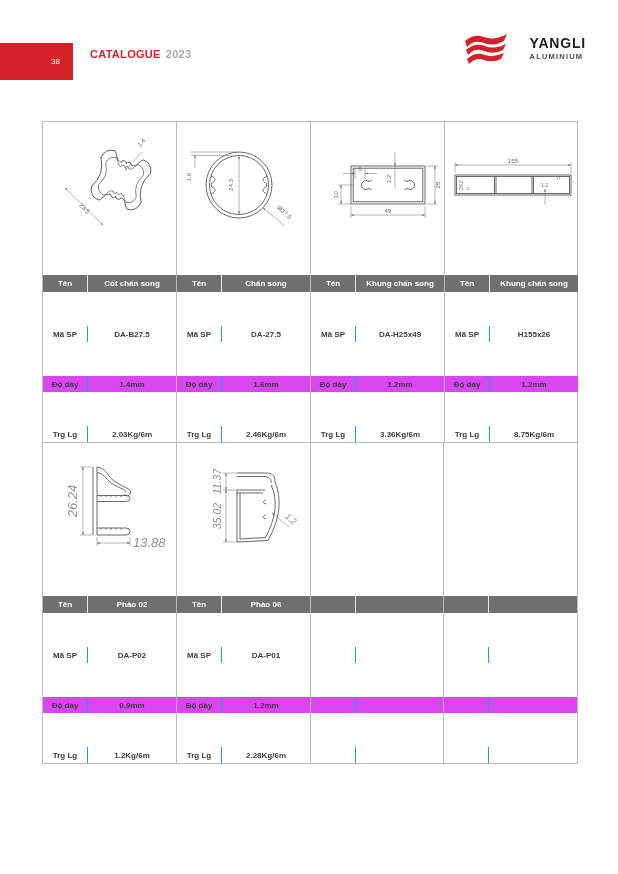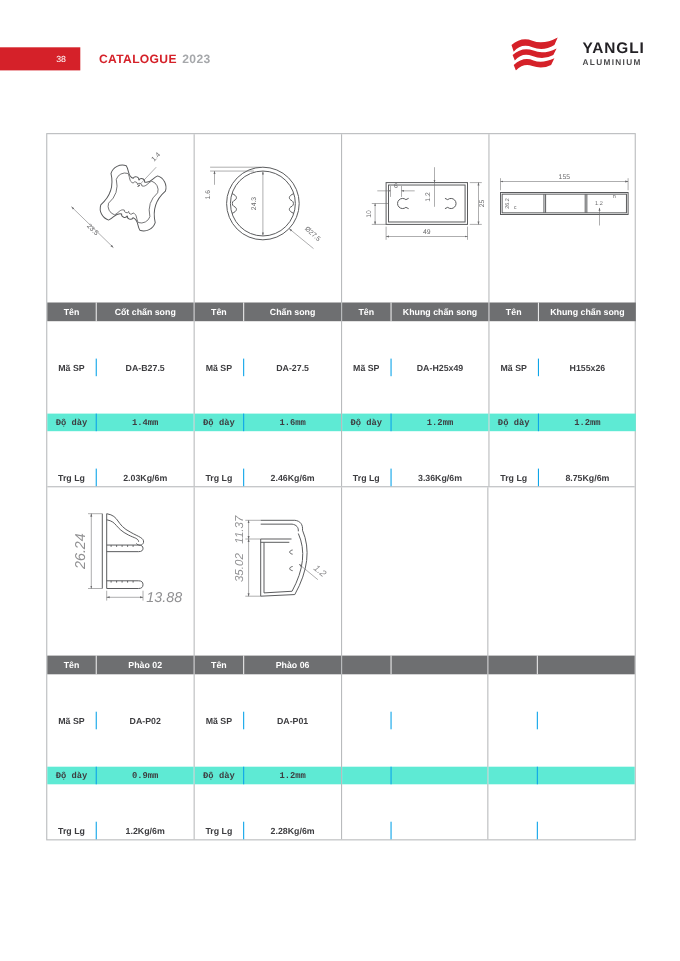"38" .pagebar { height: 21px -> 37px }
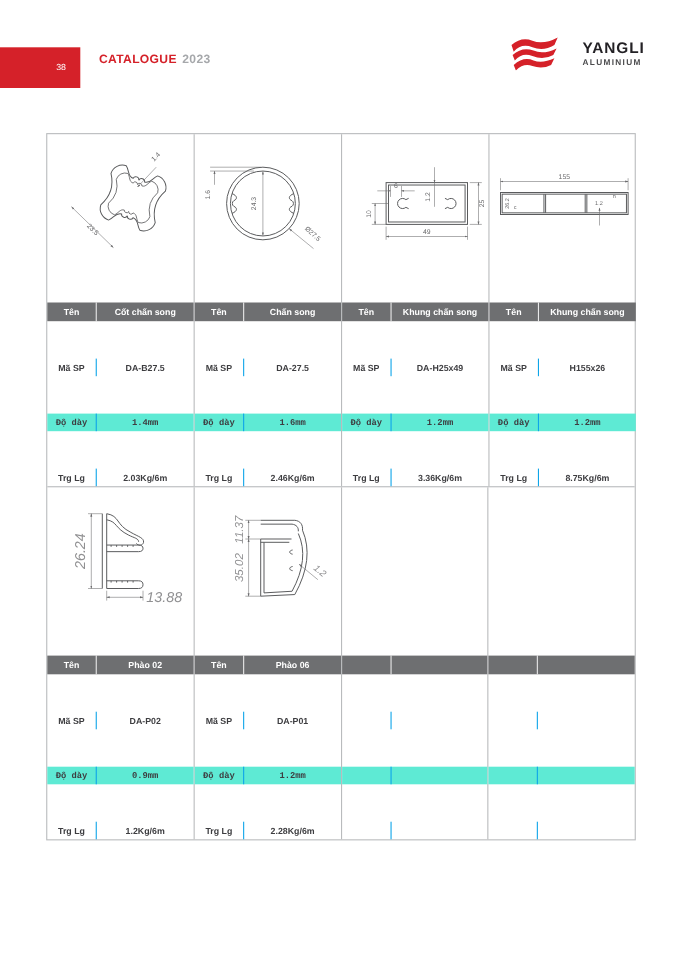"Độ dày" .srow.alt { background: #5eead4 -> #d946ef; font-family: Liberation Mono, monospace -> none }
